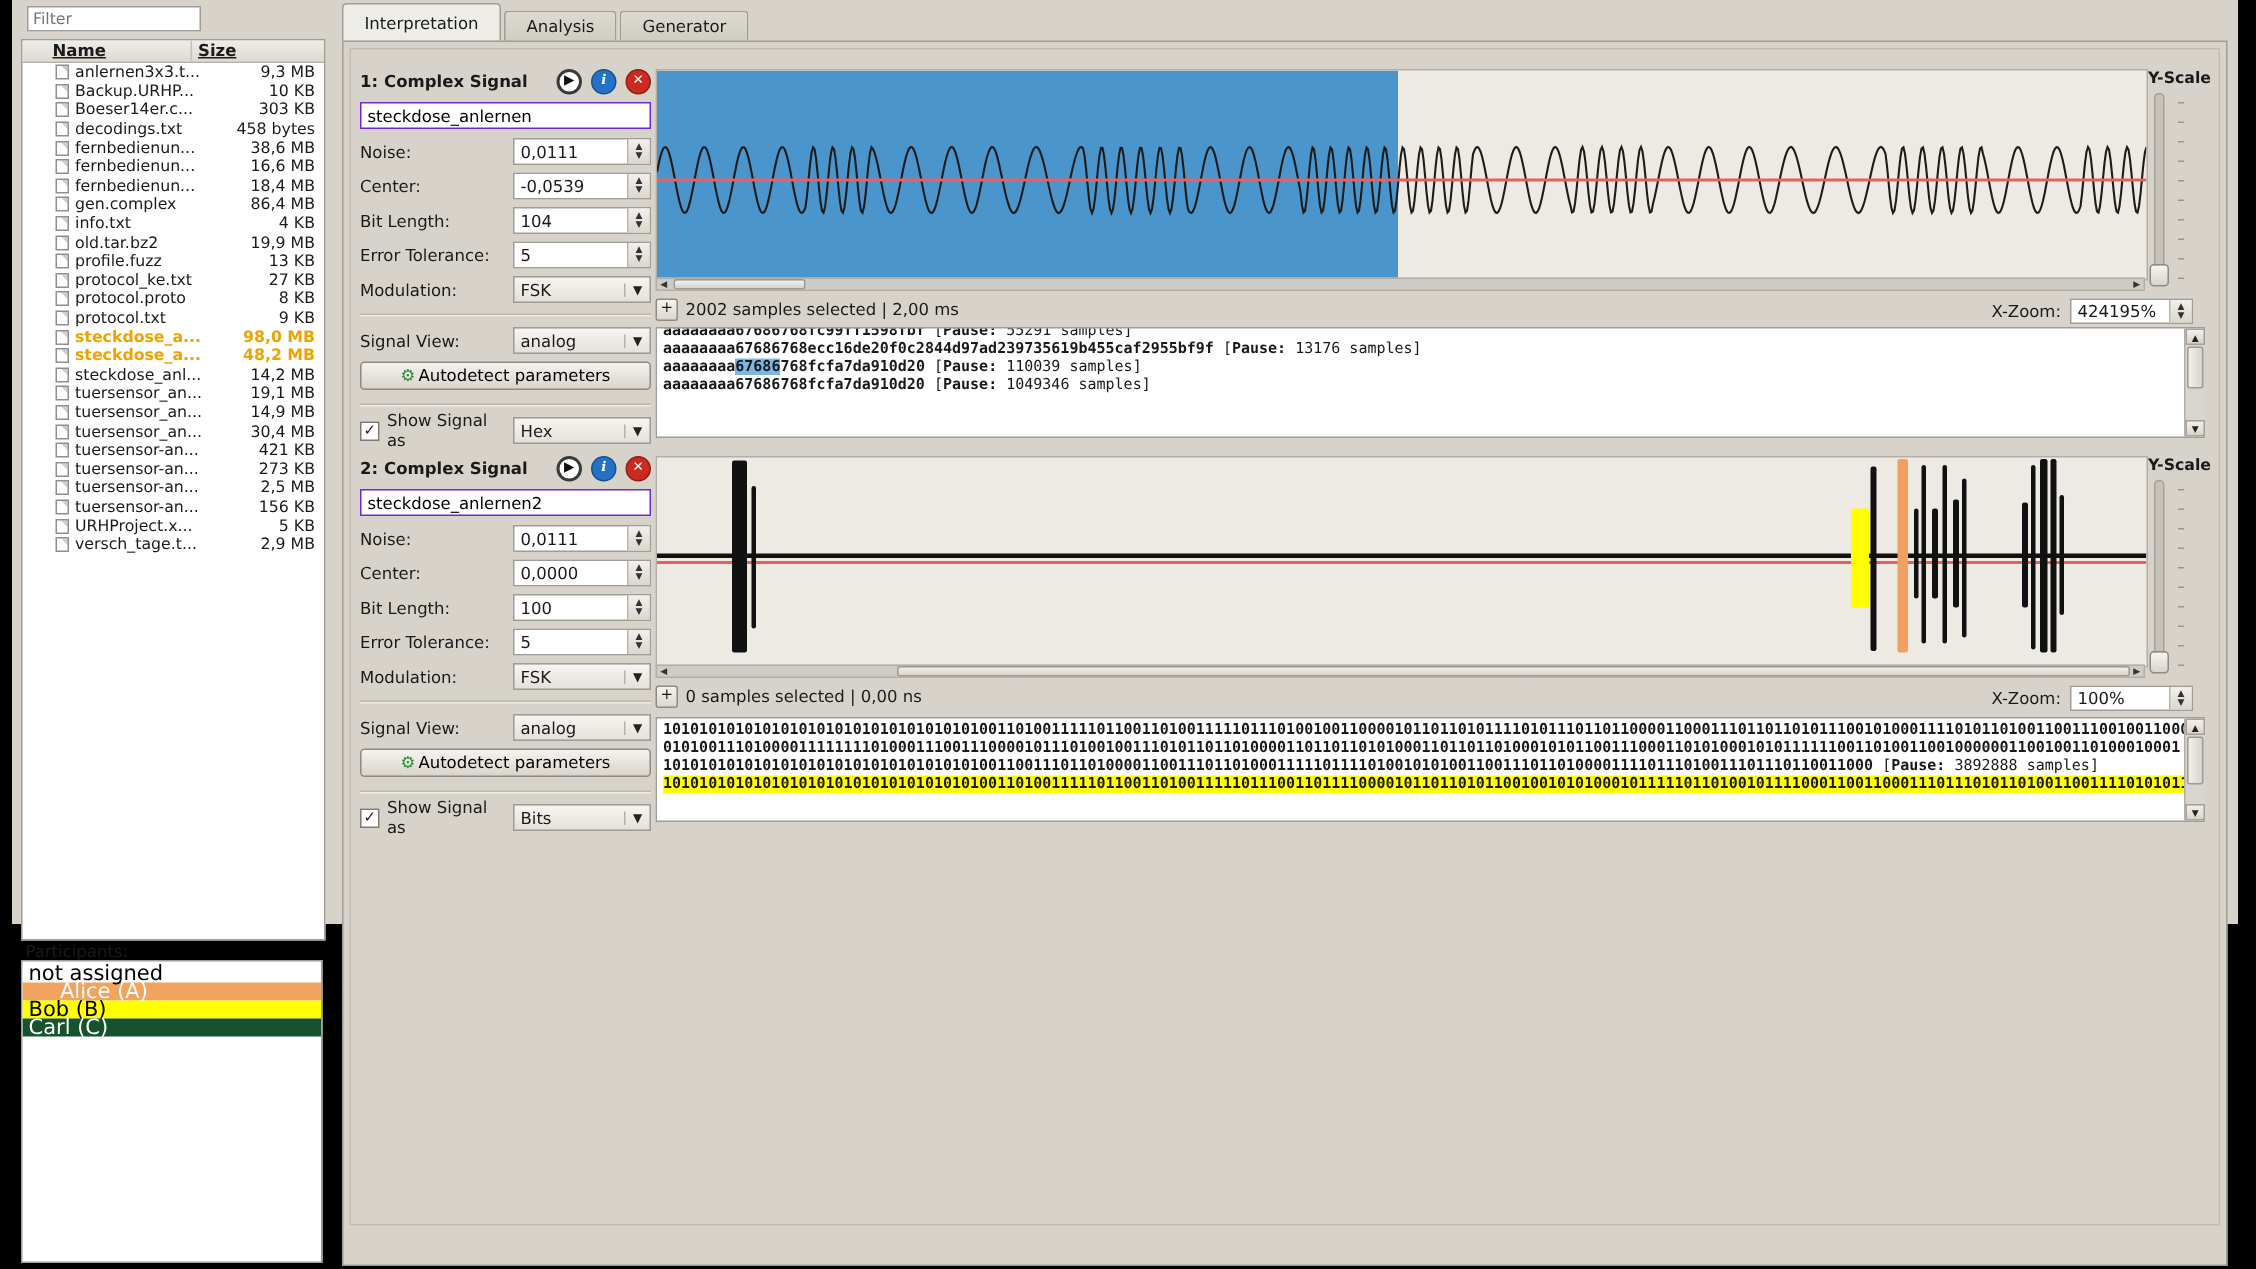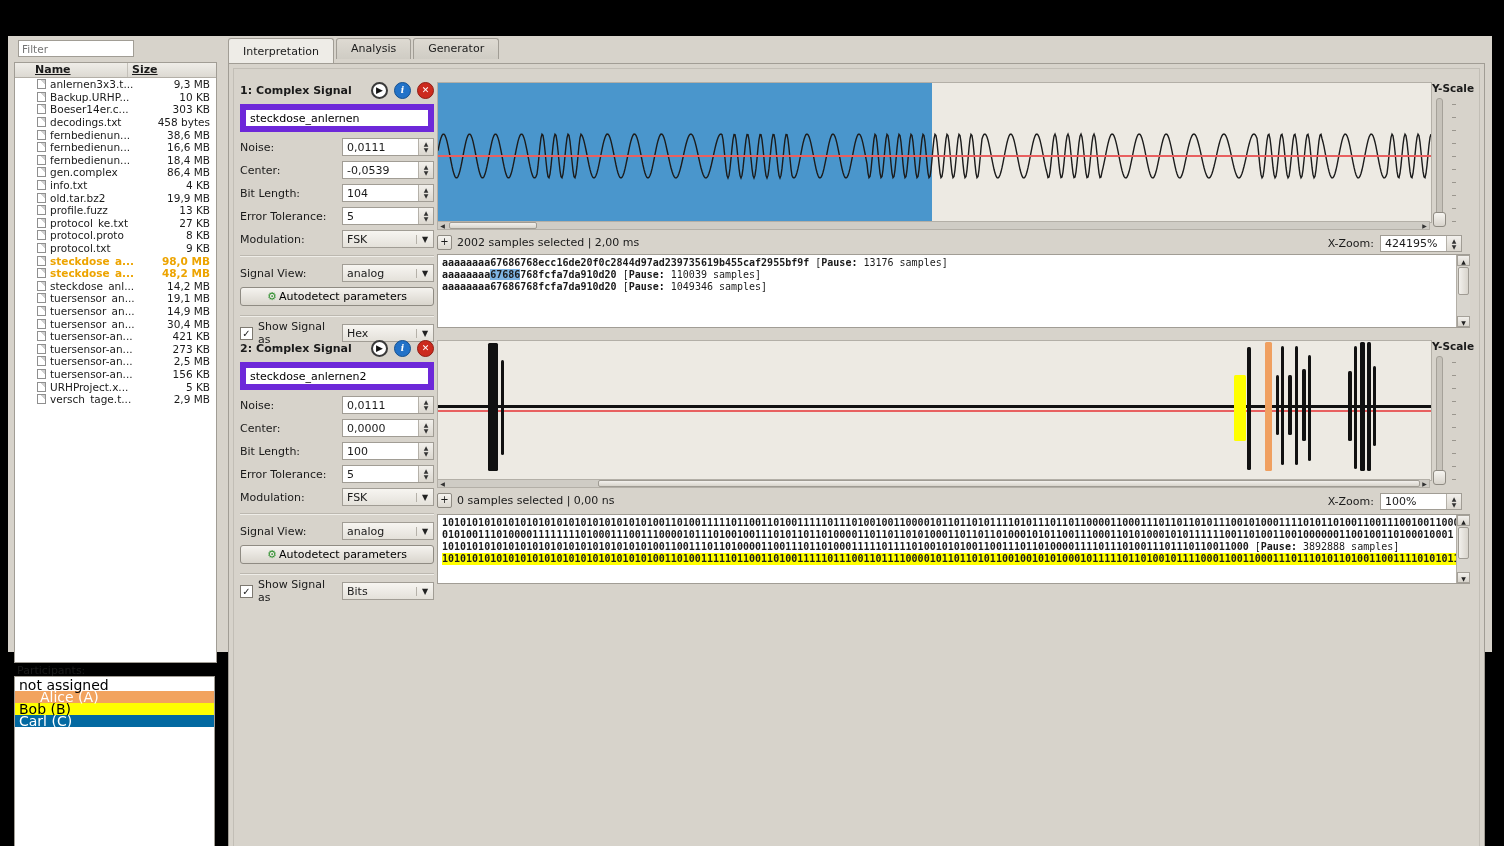"Filter" #app { margin-top: 36px -> none }
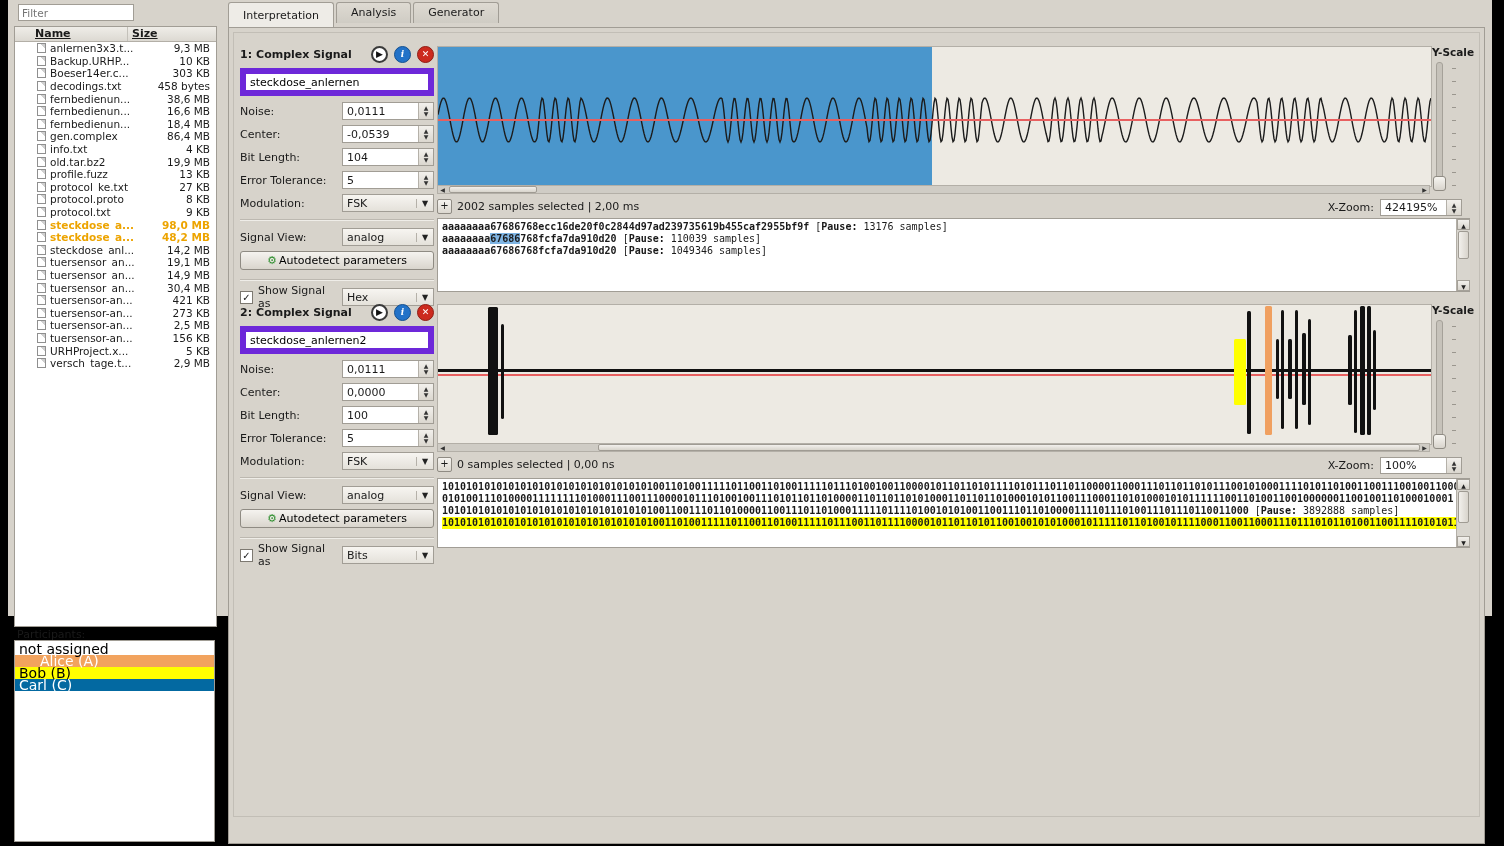"Interpretation" #tabbar { align-items: flex-start -> flex-end }
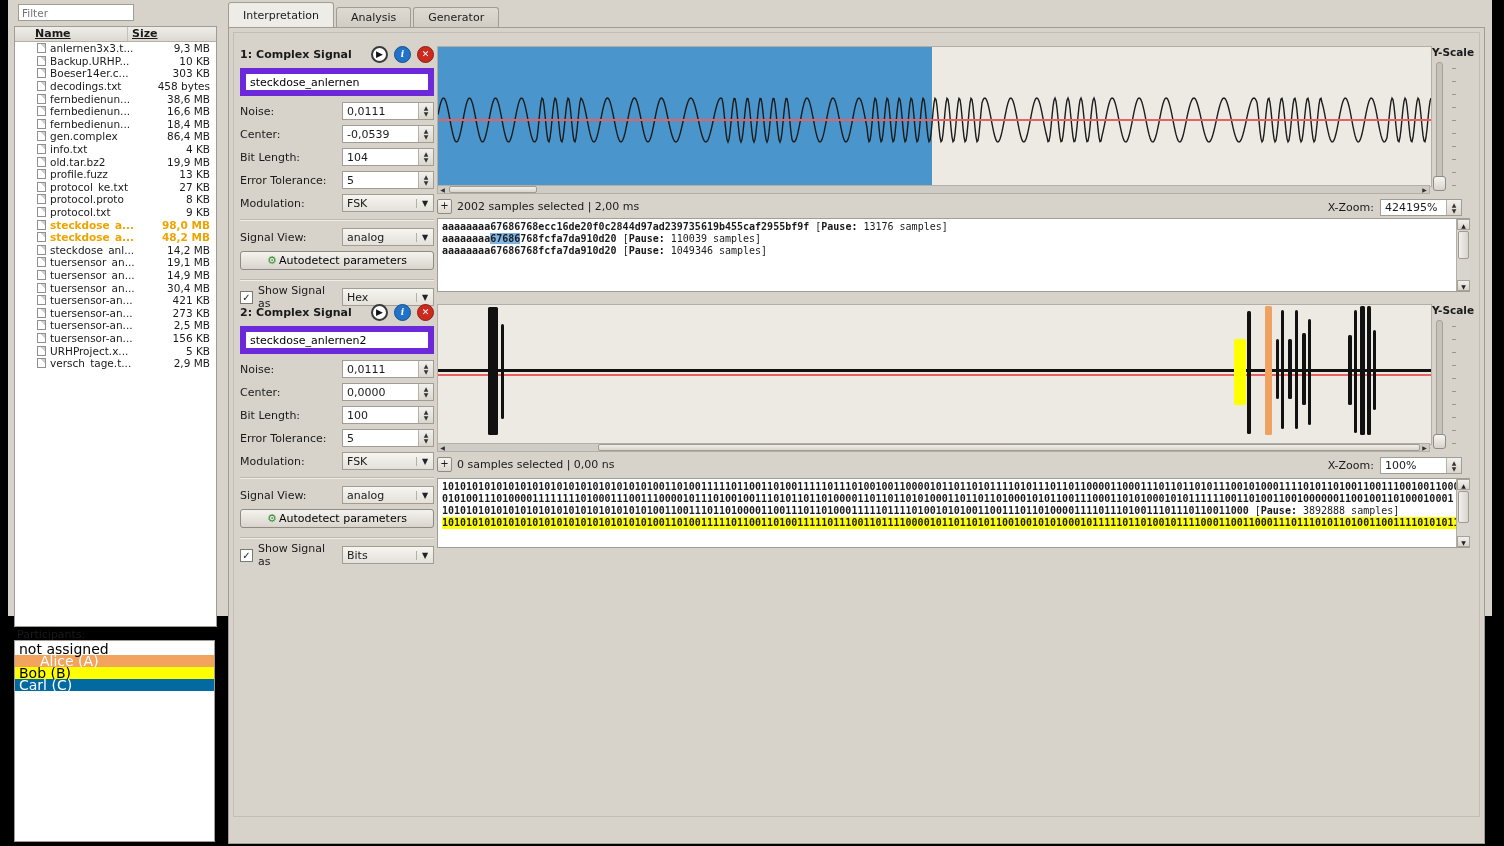"steckdose_anlernen" .name-field { border: 6px solid #6d28d9 -> 1px solid #6d28d9 }
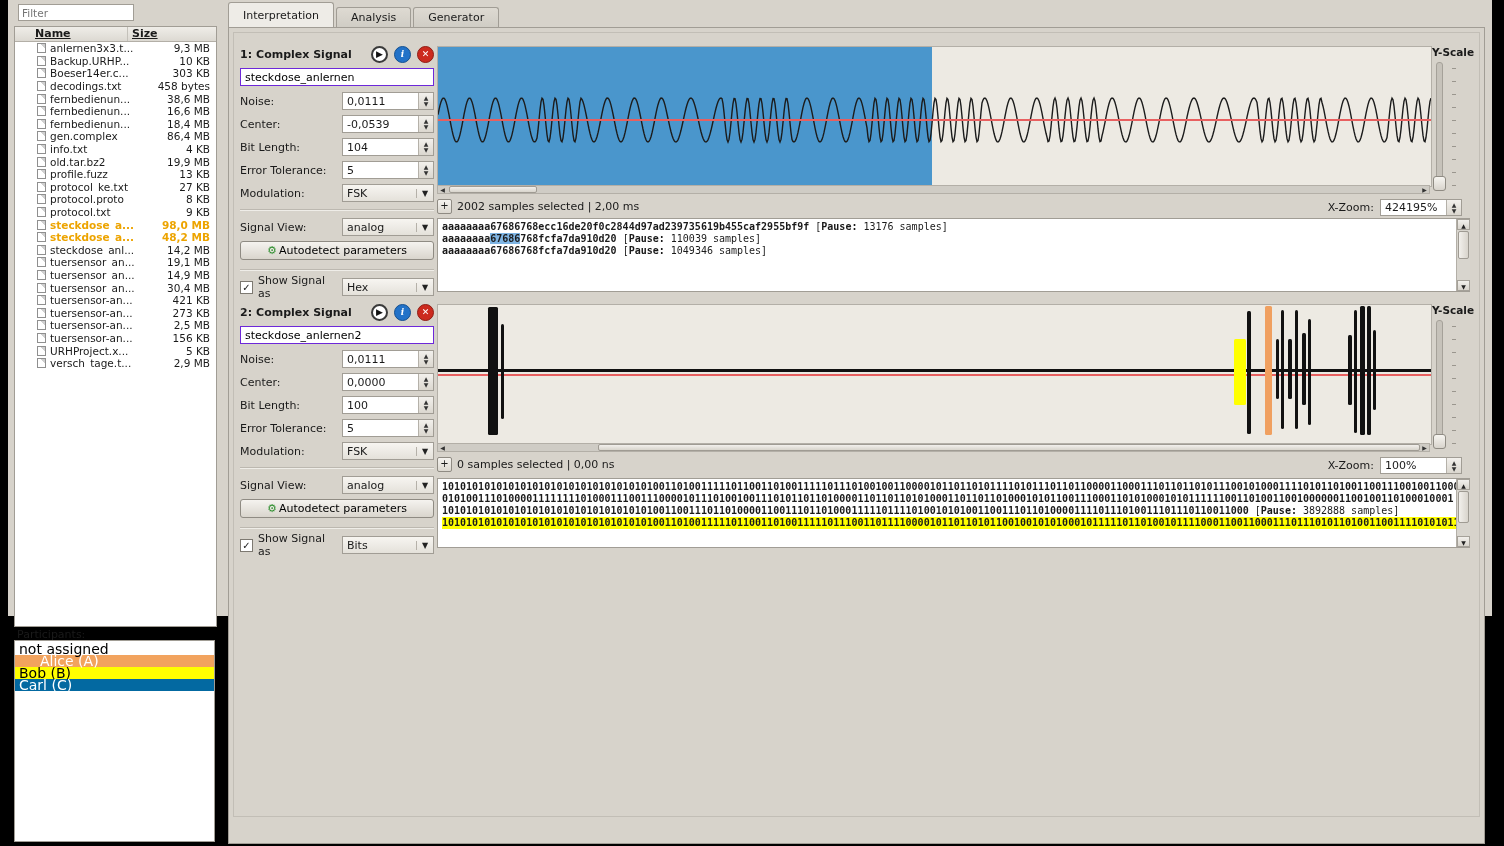"aaaaaaaa67686768fc99ff1598fbf [Pause:" div.dline { html: none -> <div><span>aaaaaaaa67686768fc99ff1598fbf</span><span> [<b>Pause:</b> 55291 samples]</span></div> }
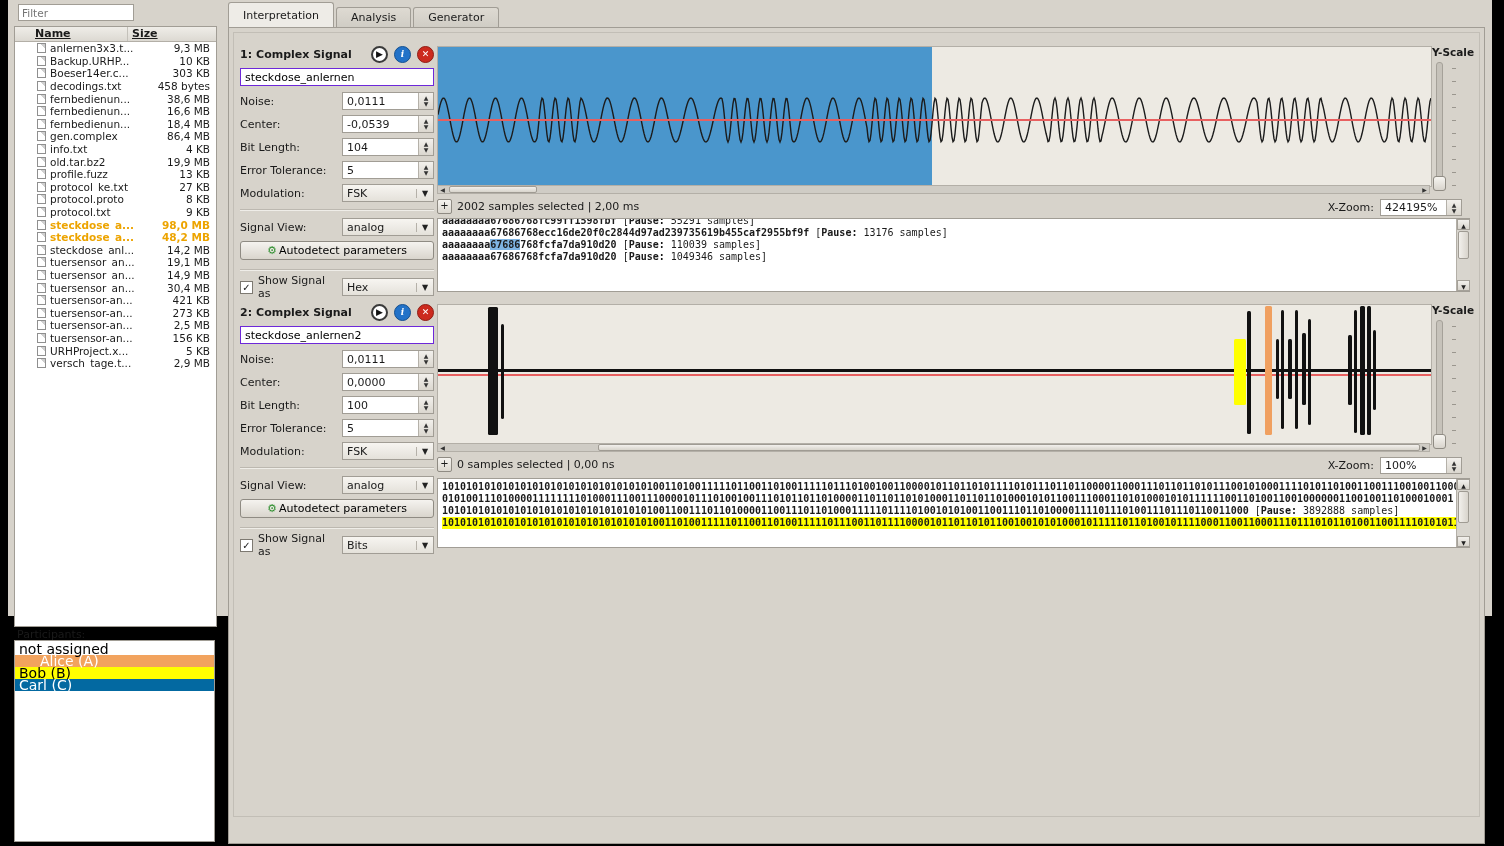"Carl (C)" div.p-row { background: #0369a1 -> #14532d }
